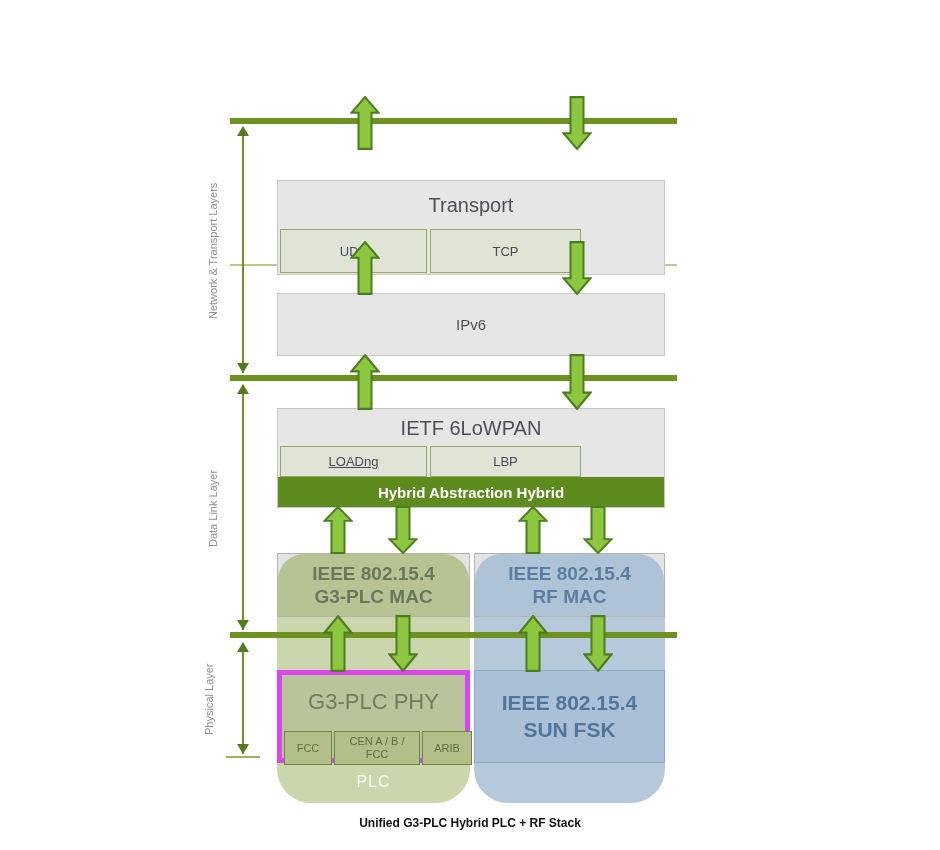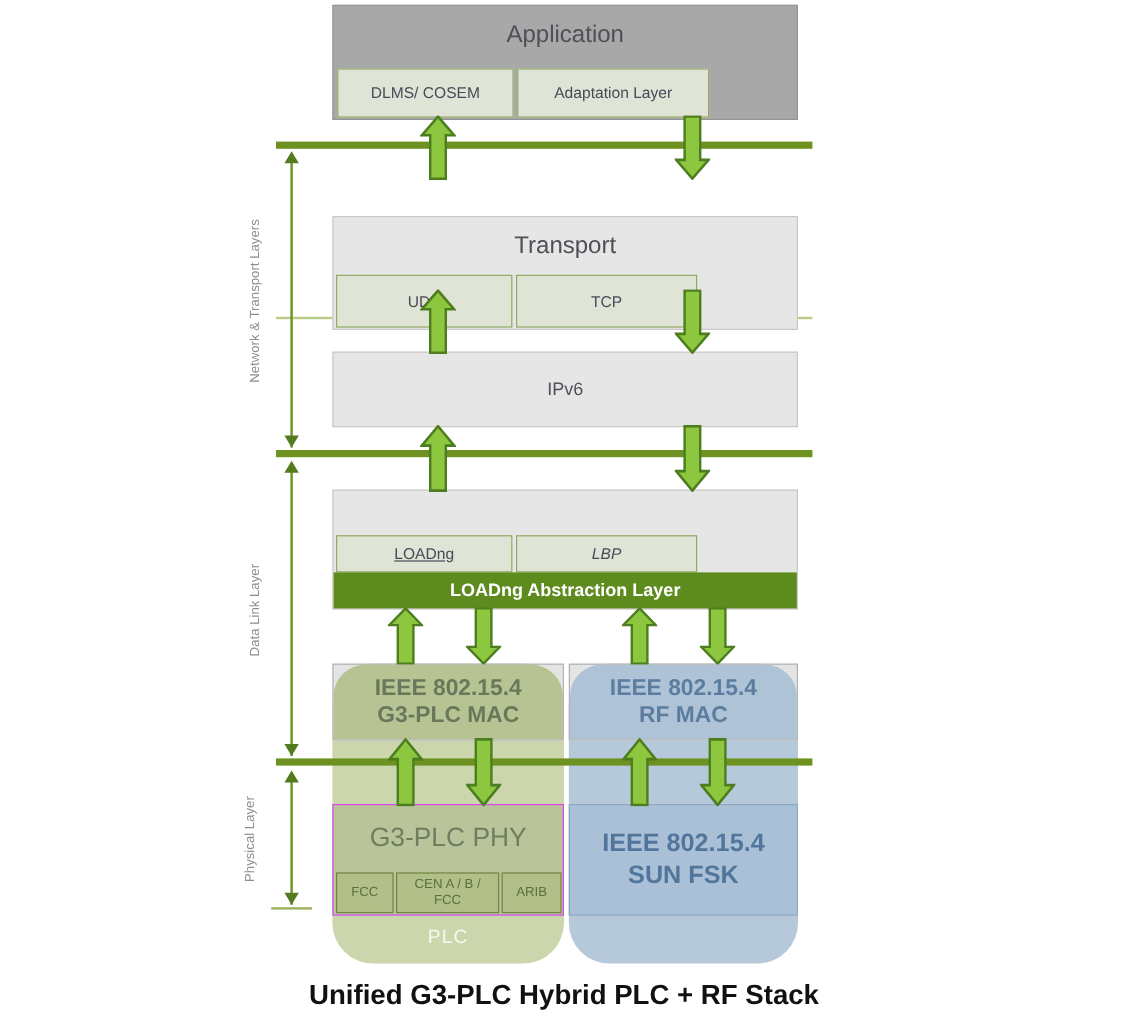"Application" div.abs { html: <div> <div>Application</div> <div>DLMS/ COSEM</div> <div>Adaptation Layer</div> </div> -> none }
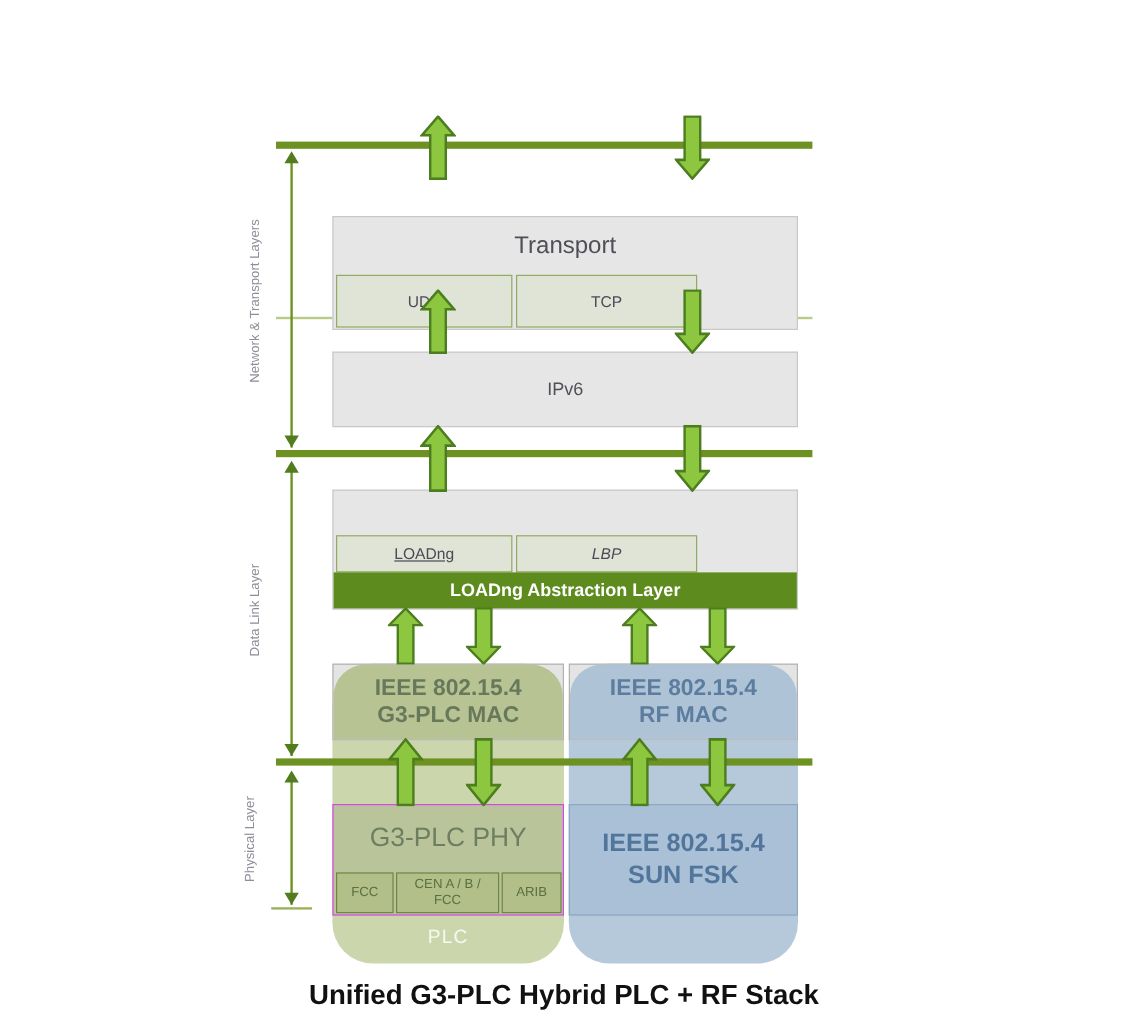"IETF 6LoWPAN" div.box-title { html: none -> <div>IETF 6LoWPAN</div> }
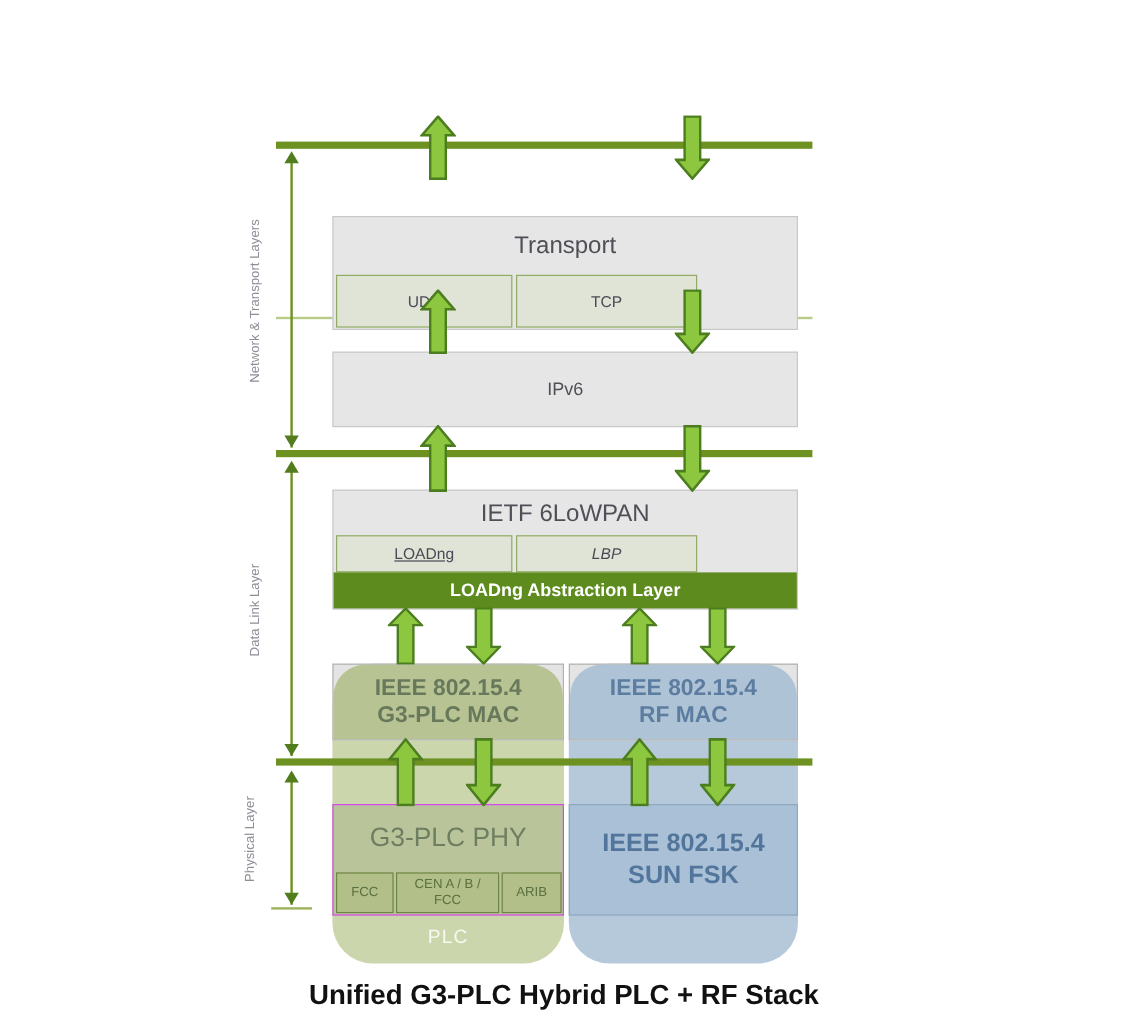"LBP" div.subbox { font-style: italic -> none }
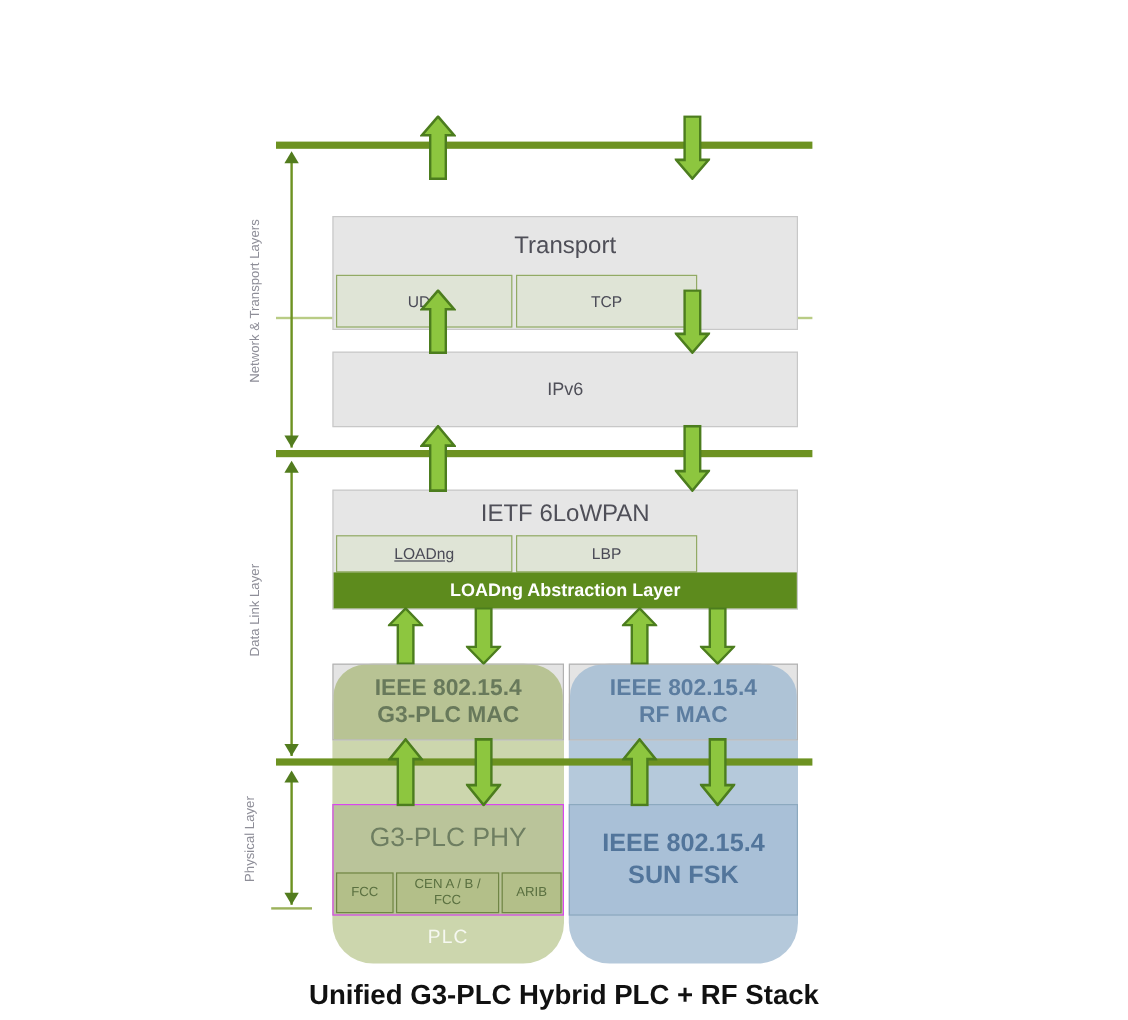"LOADng Abstraction Layer" div.halbar { text: LOADng Abstraction Layer -> Hybrid Abstraction Hybrid }
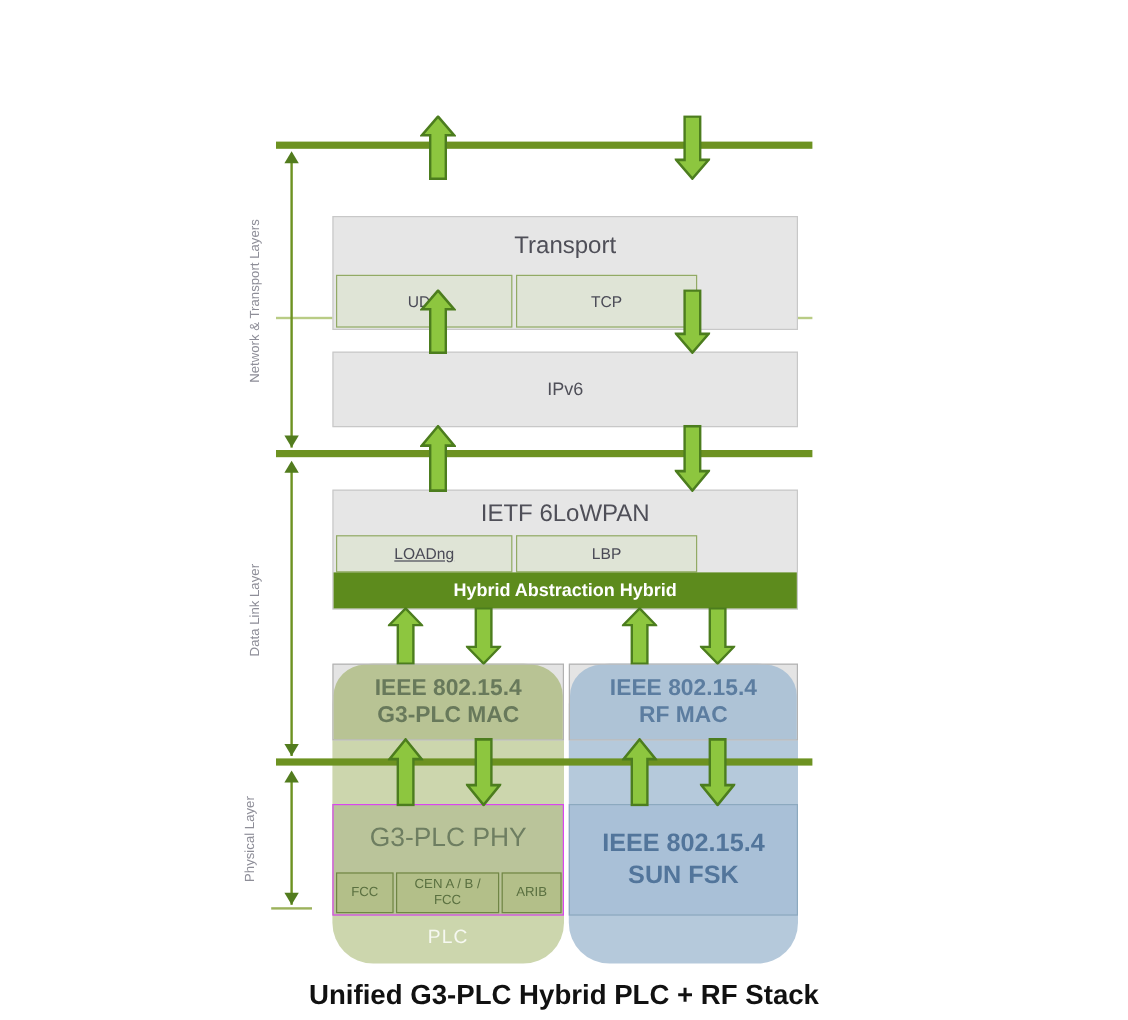"G3-PLC PHY" div.phybox { border: 1px solid #d946ef -> 5px solid #d946ef }
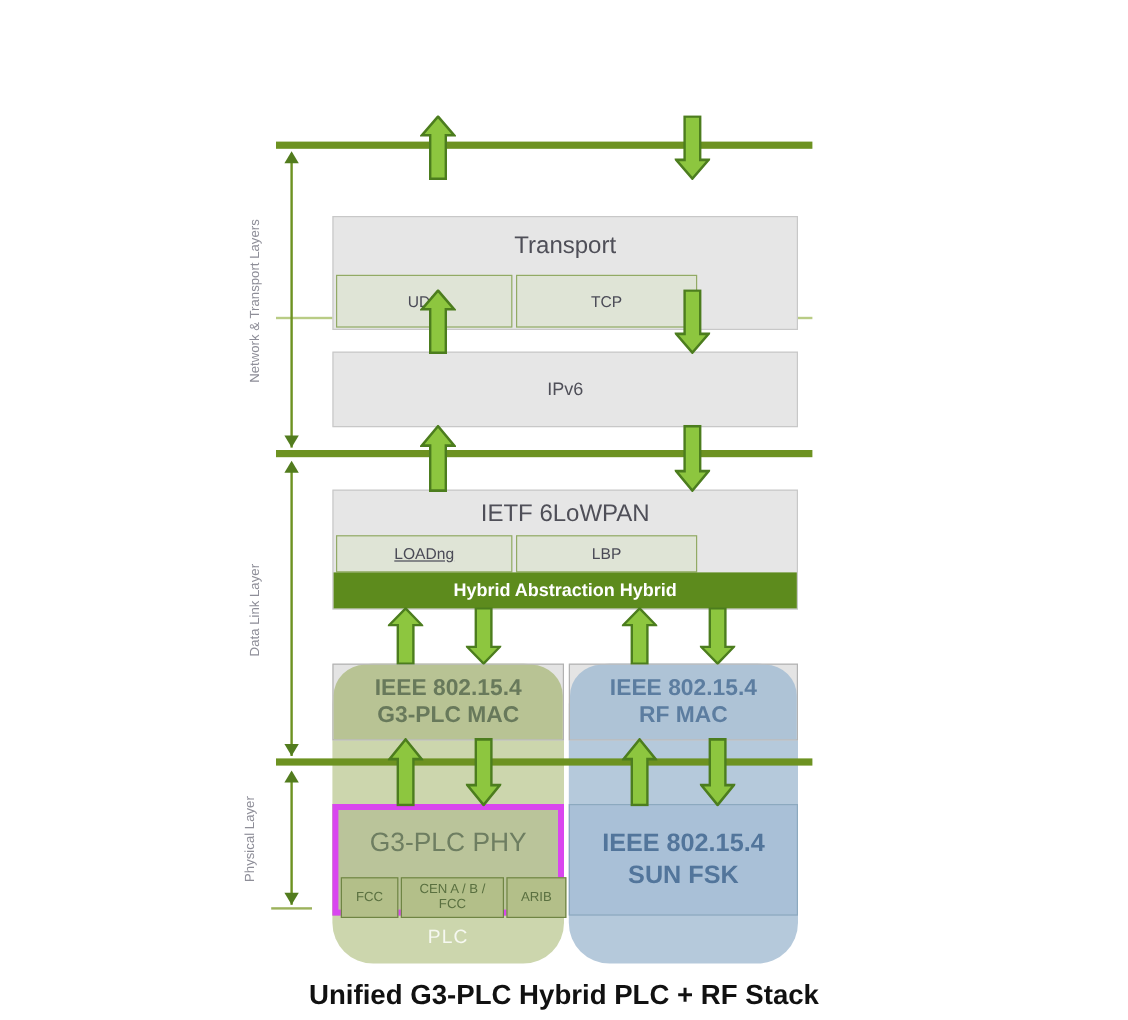"Unified G3-PLC Hybrid PLC +" .caption { font-size: 23px -> 12px }
